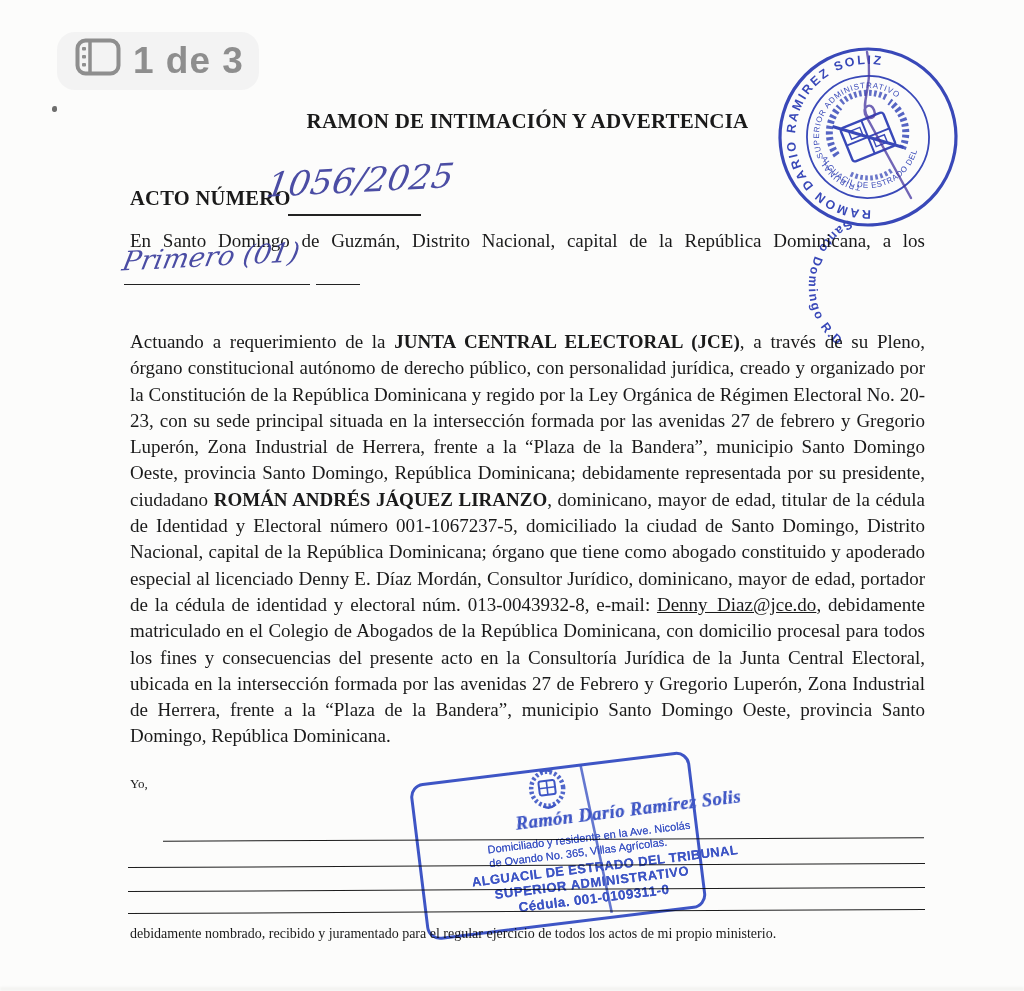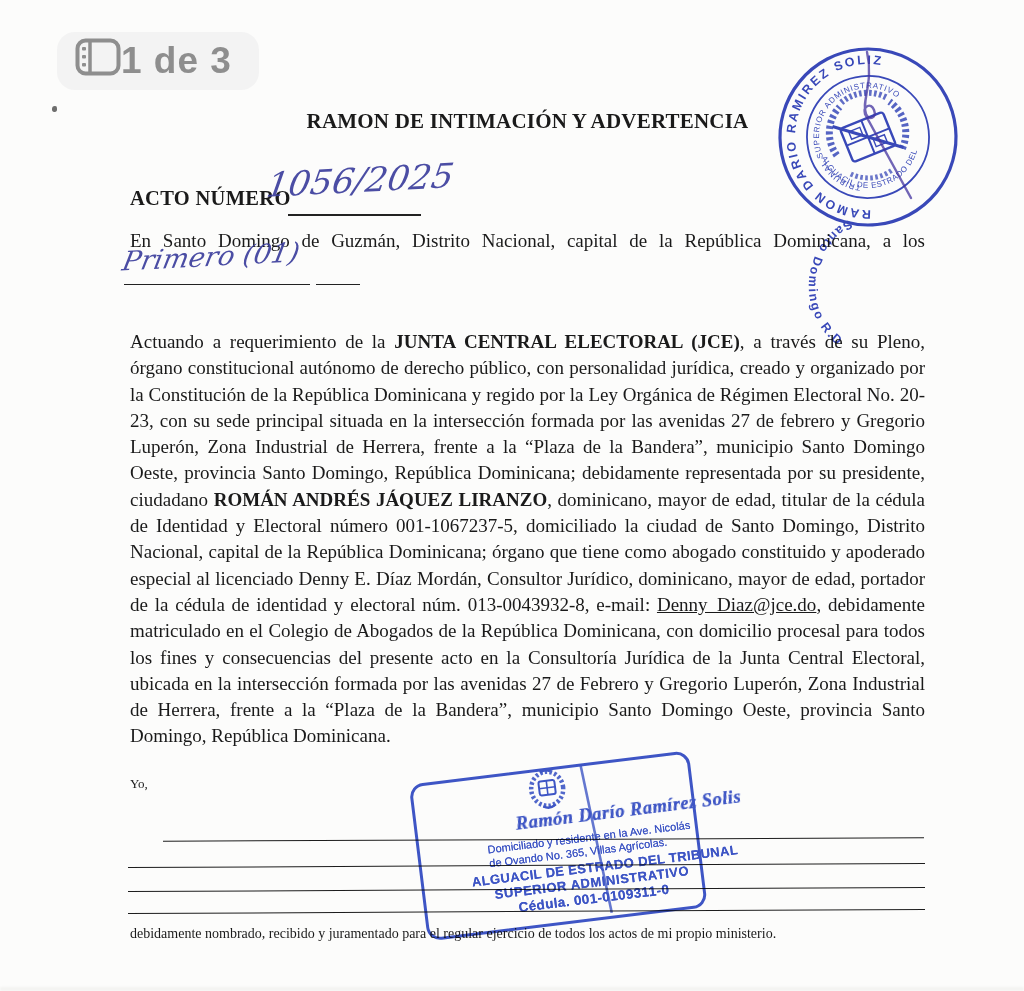"1 de 3" .page-badge { gap: none -> 12px }
